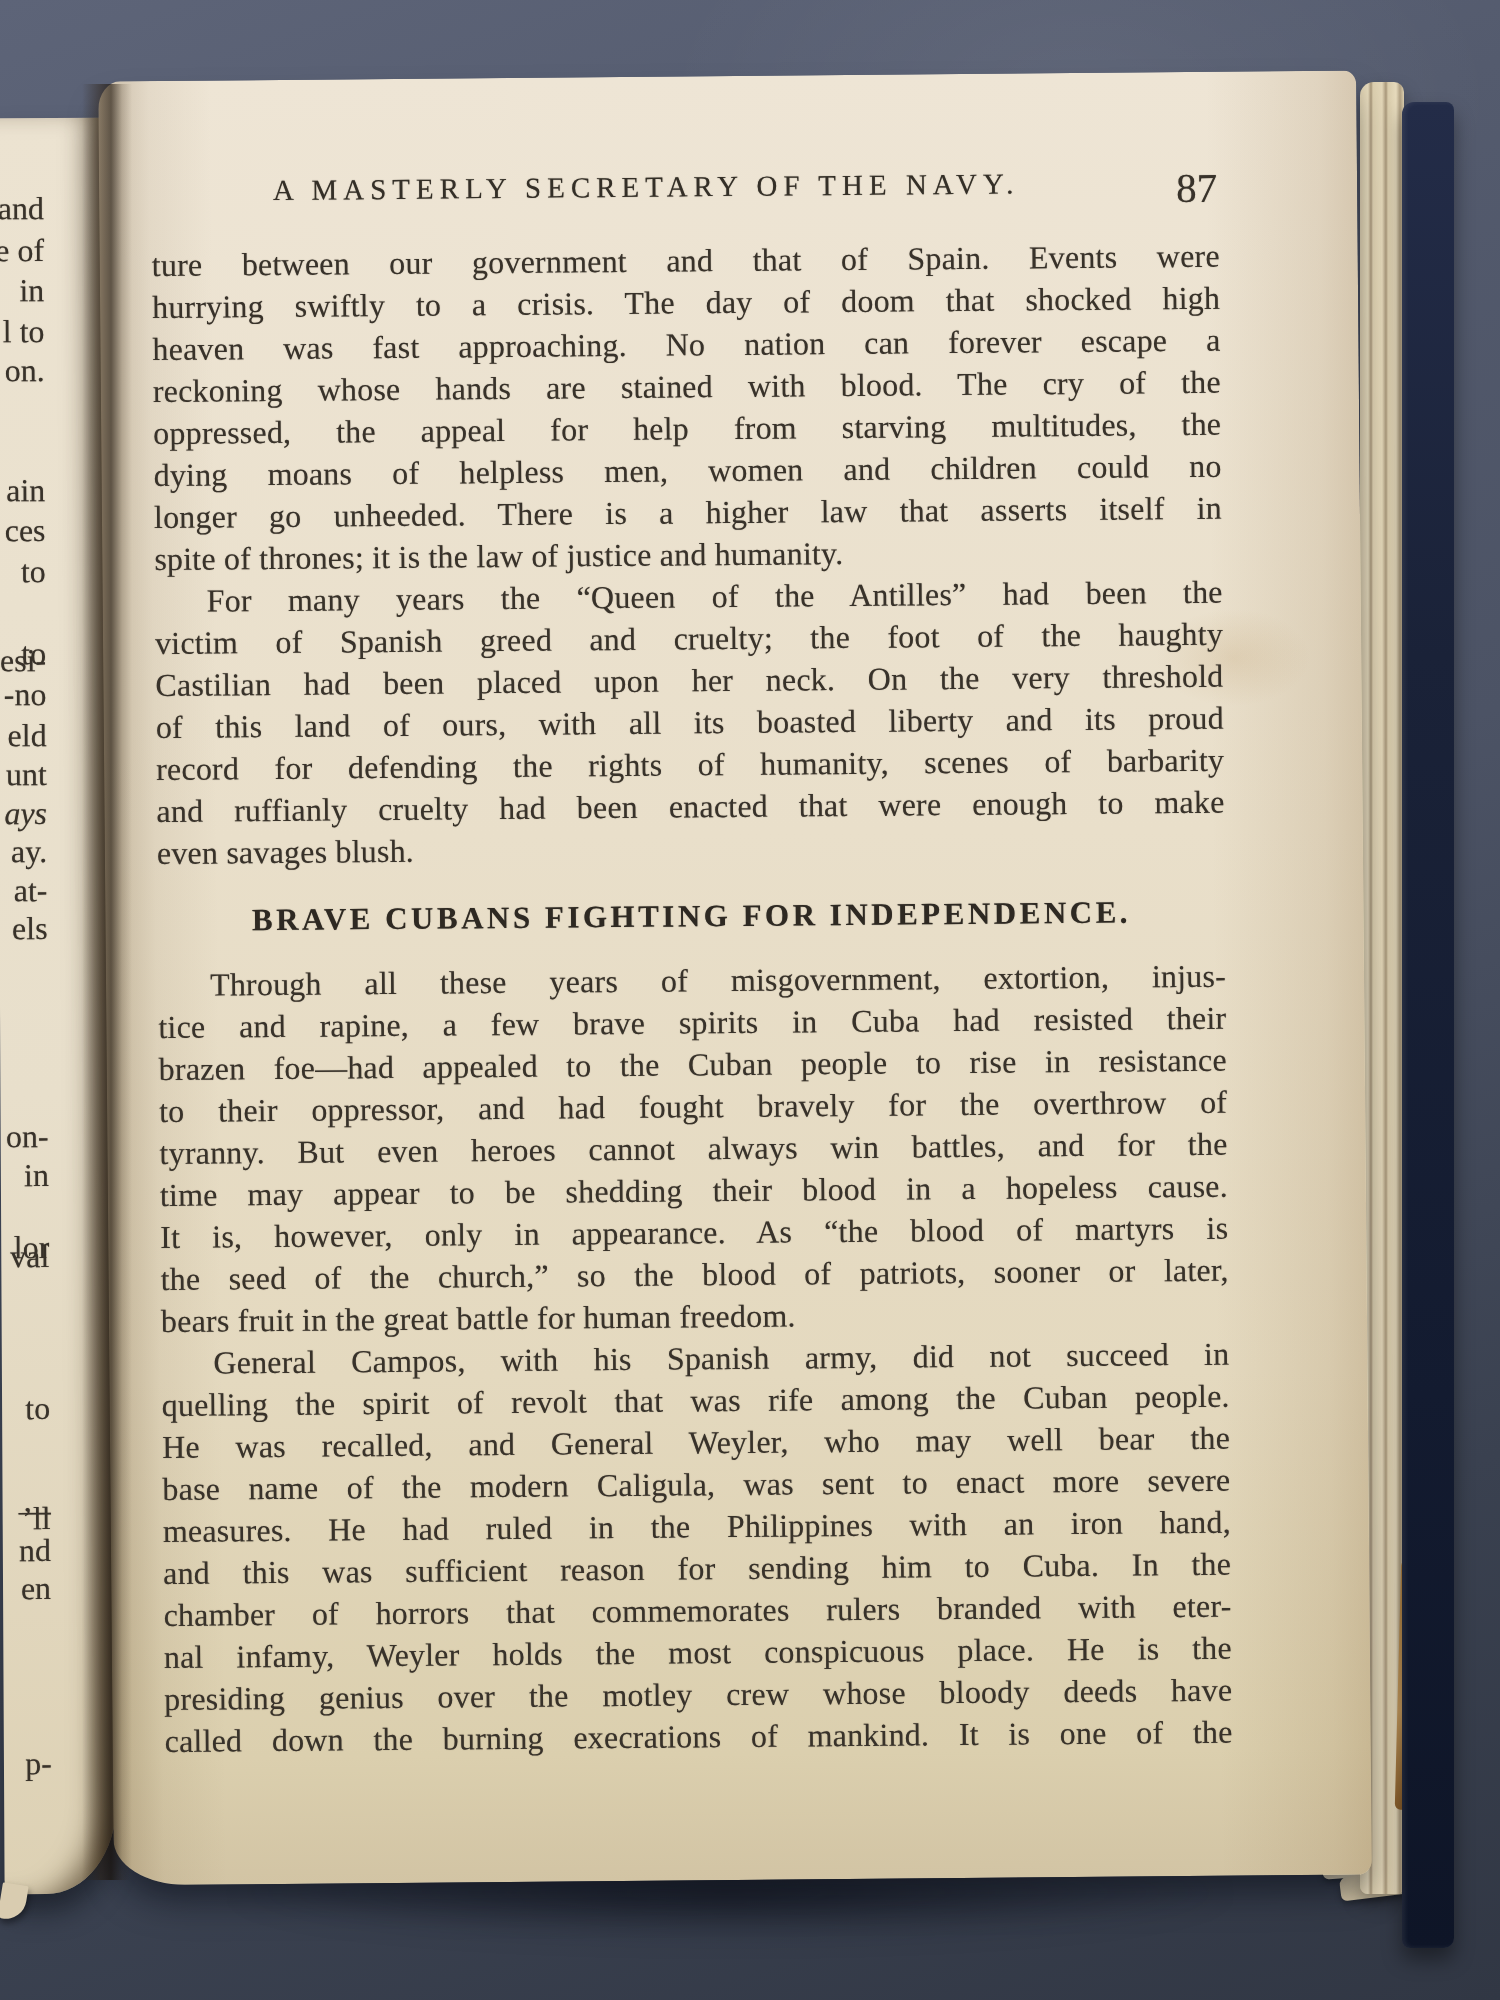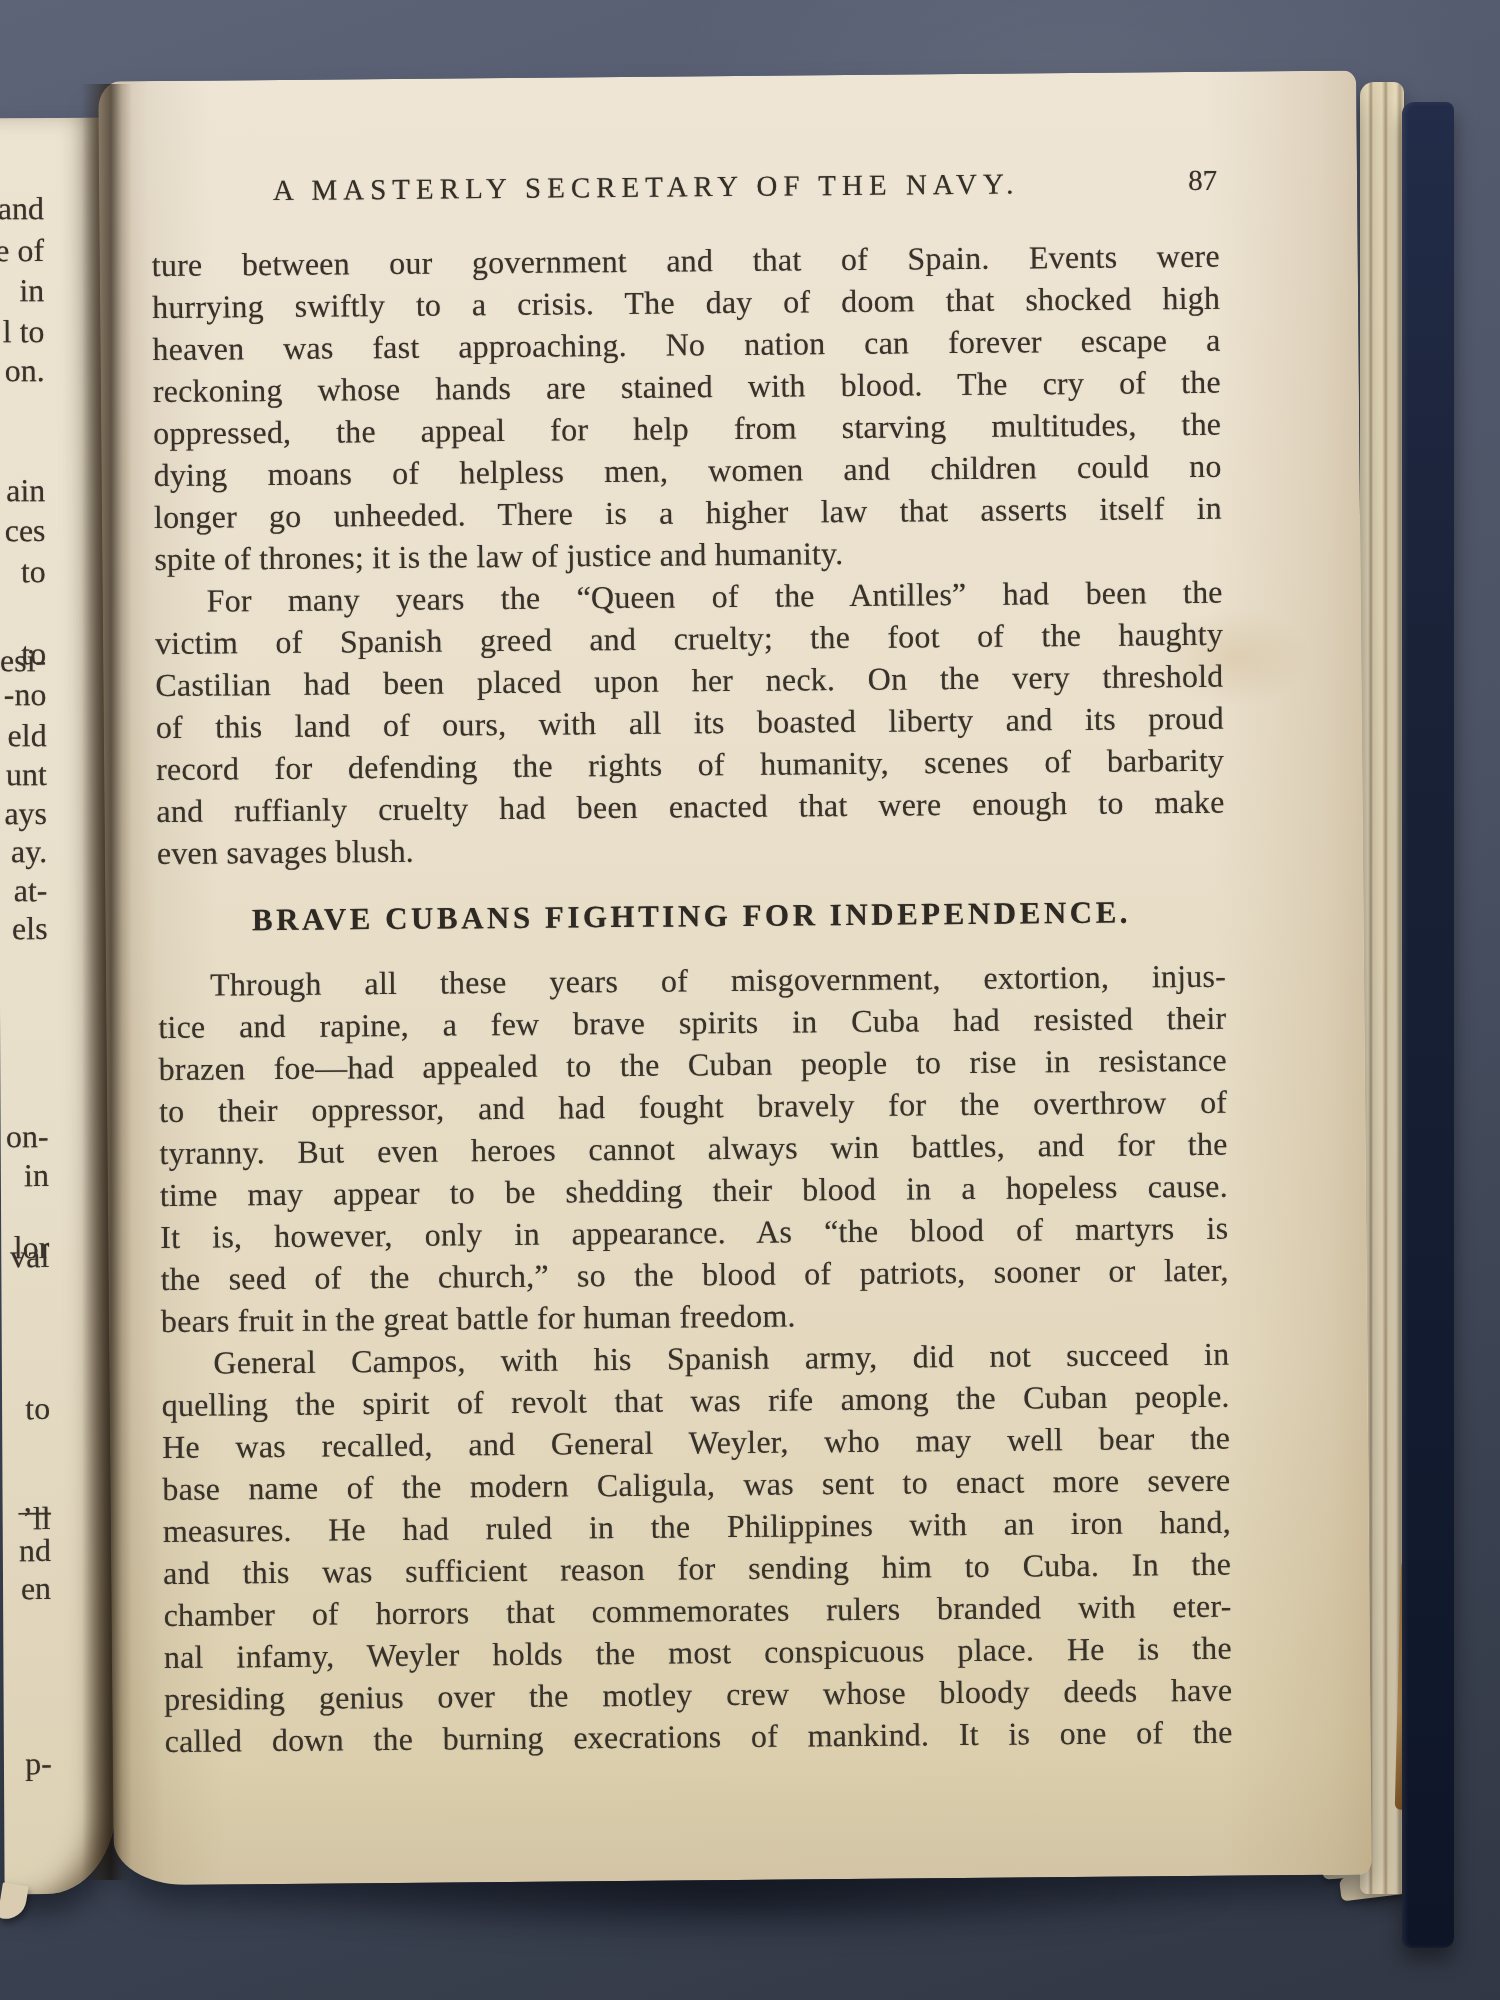"87" .rh-num { font-size: 29px -> 41px }
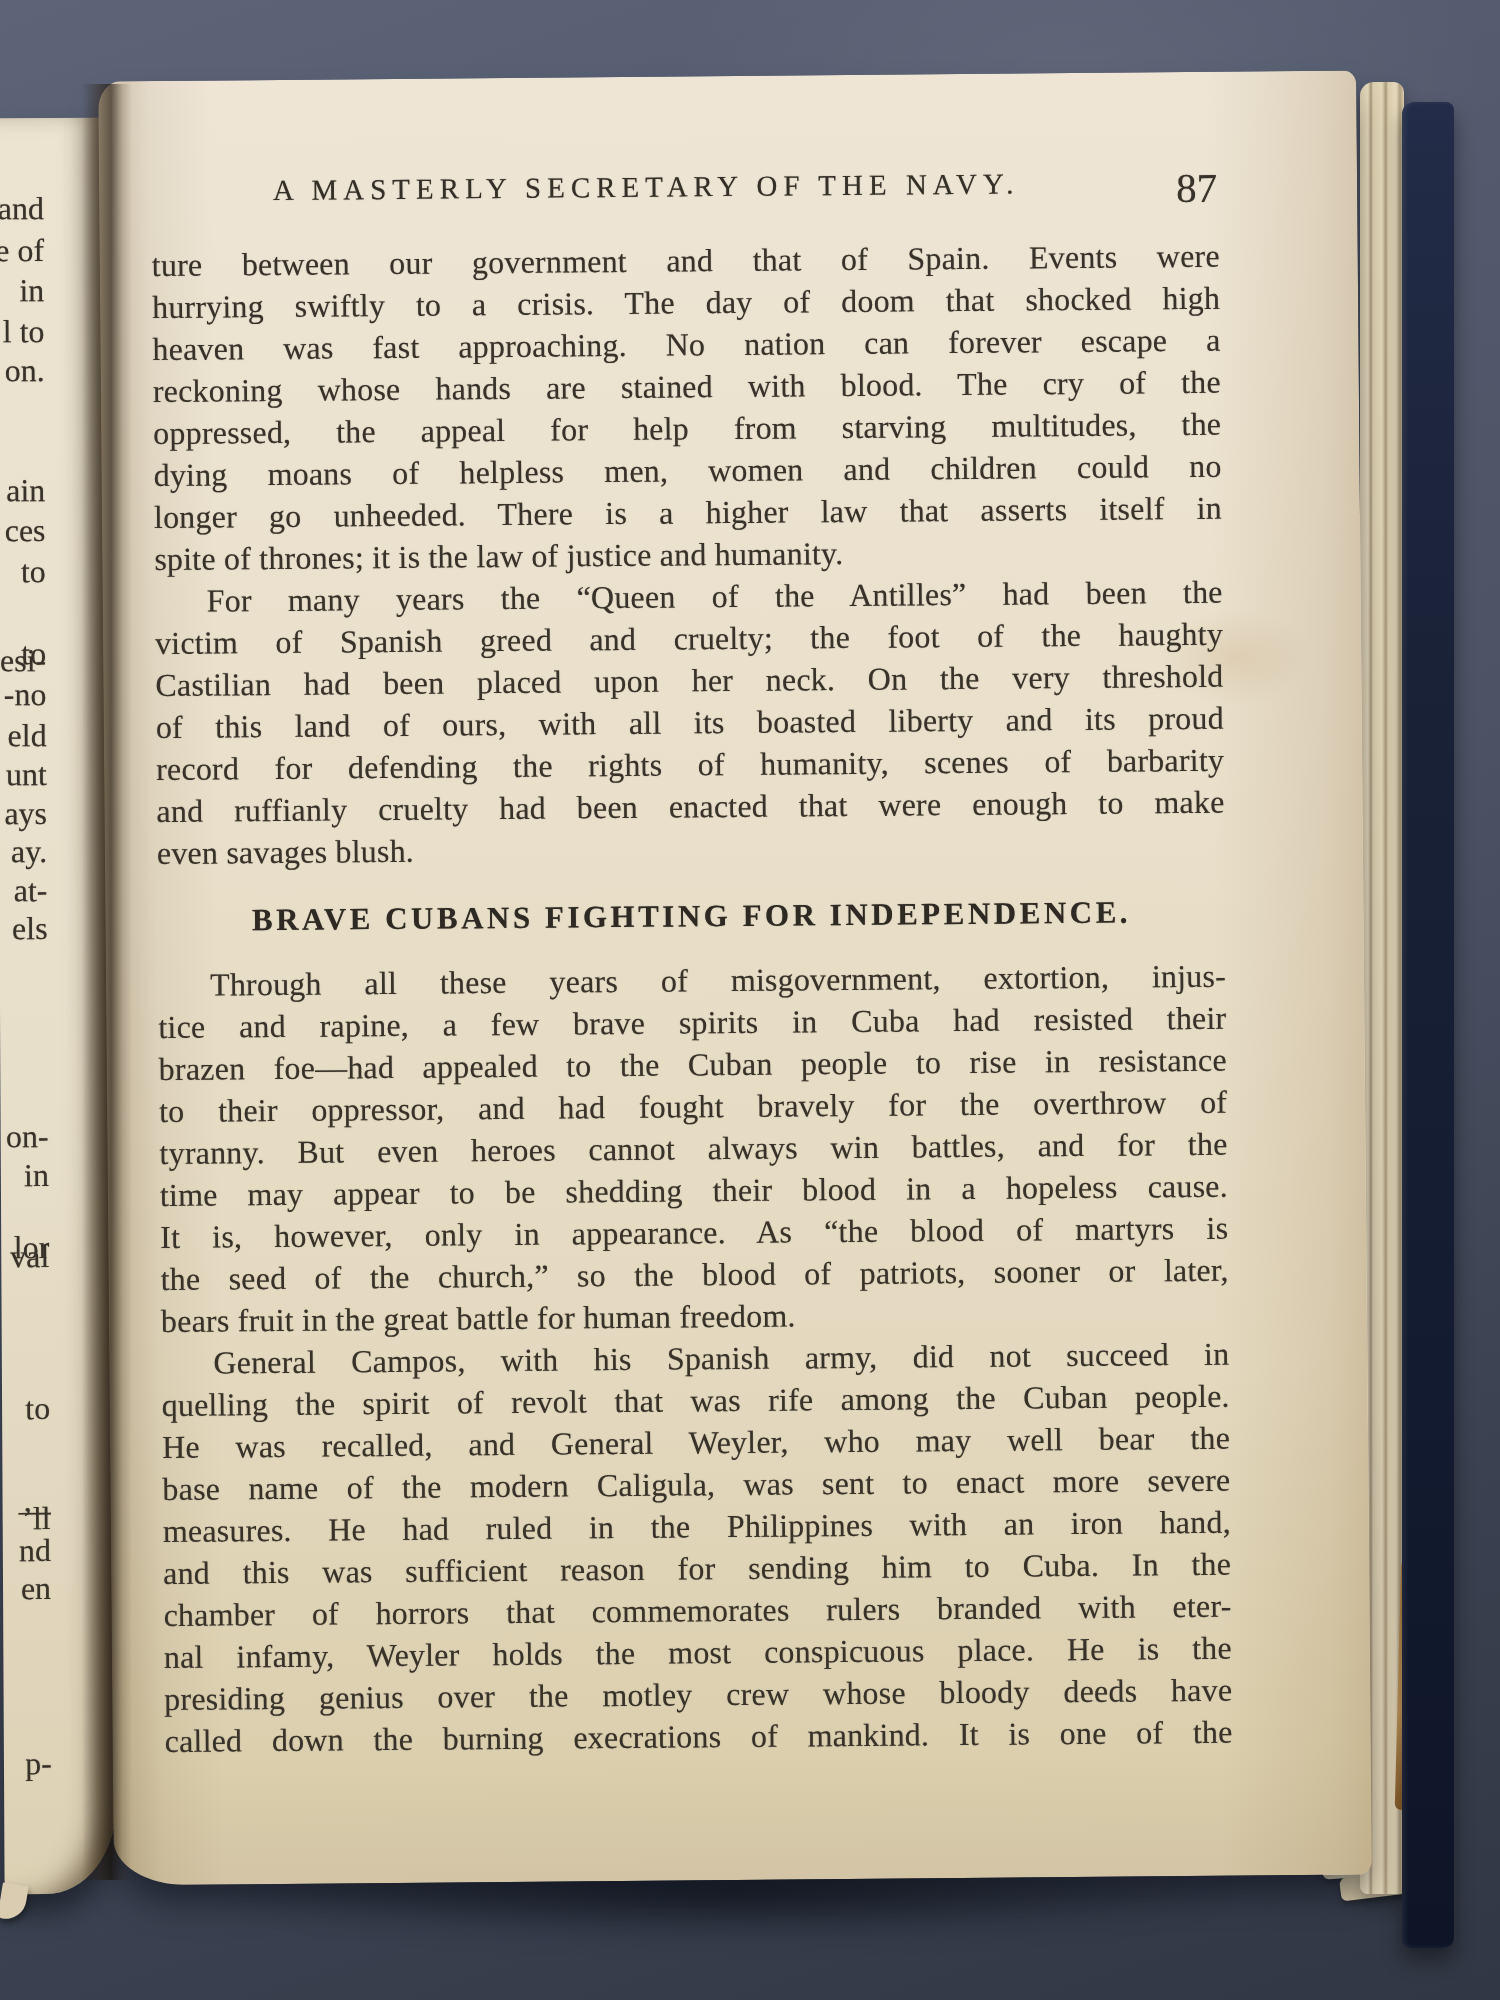"ays" div.frag { font-style: none -> italic }
